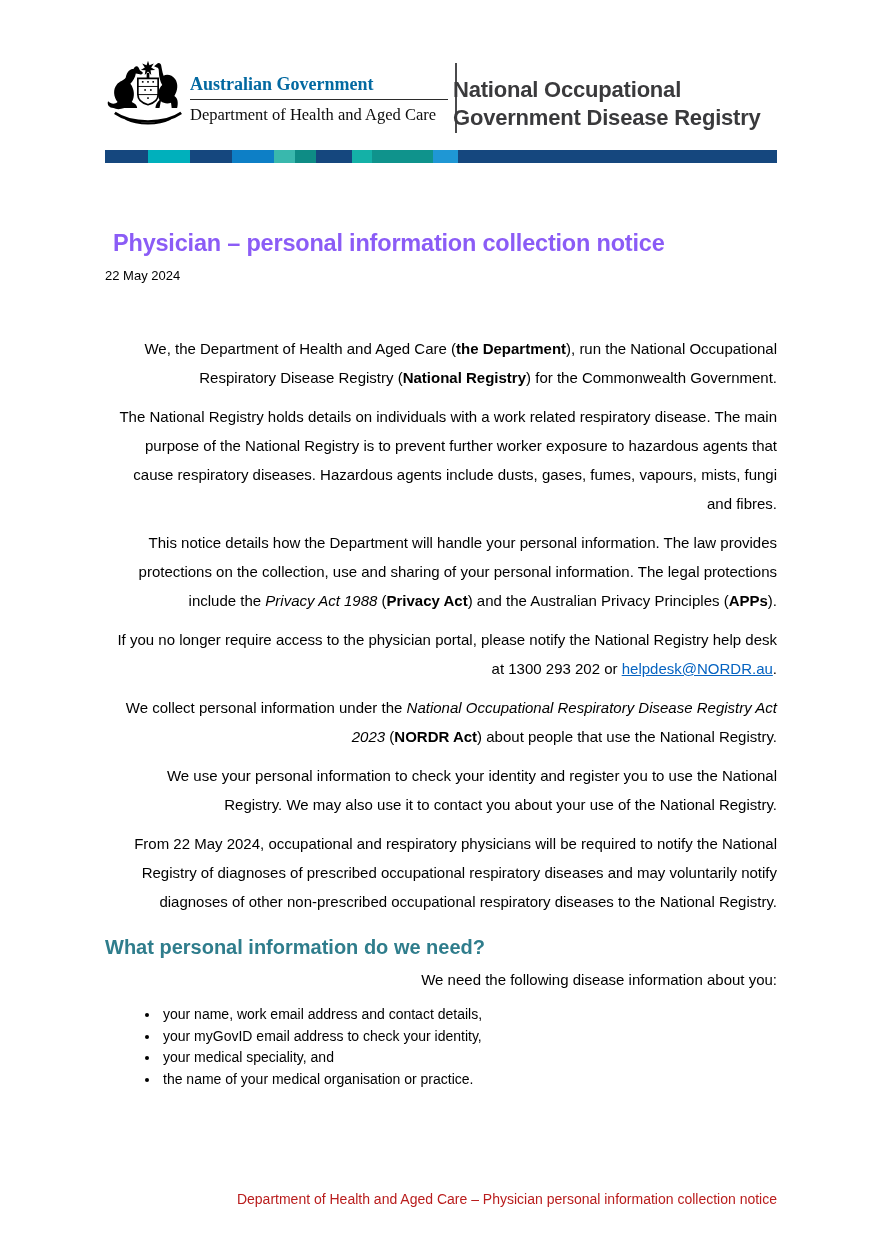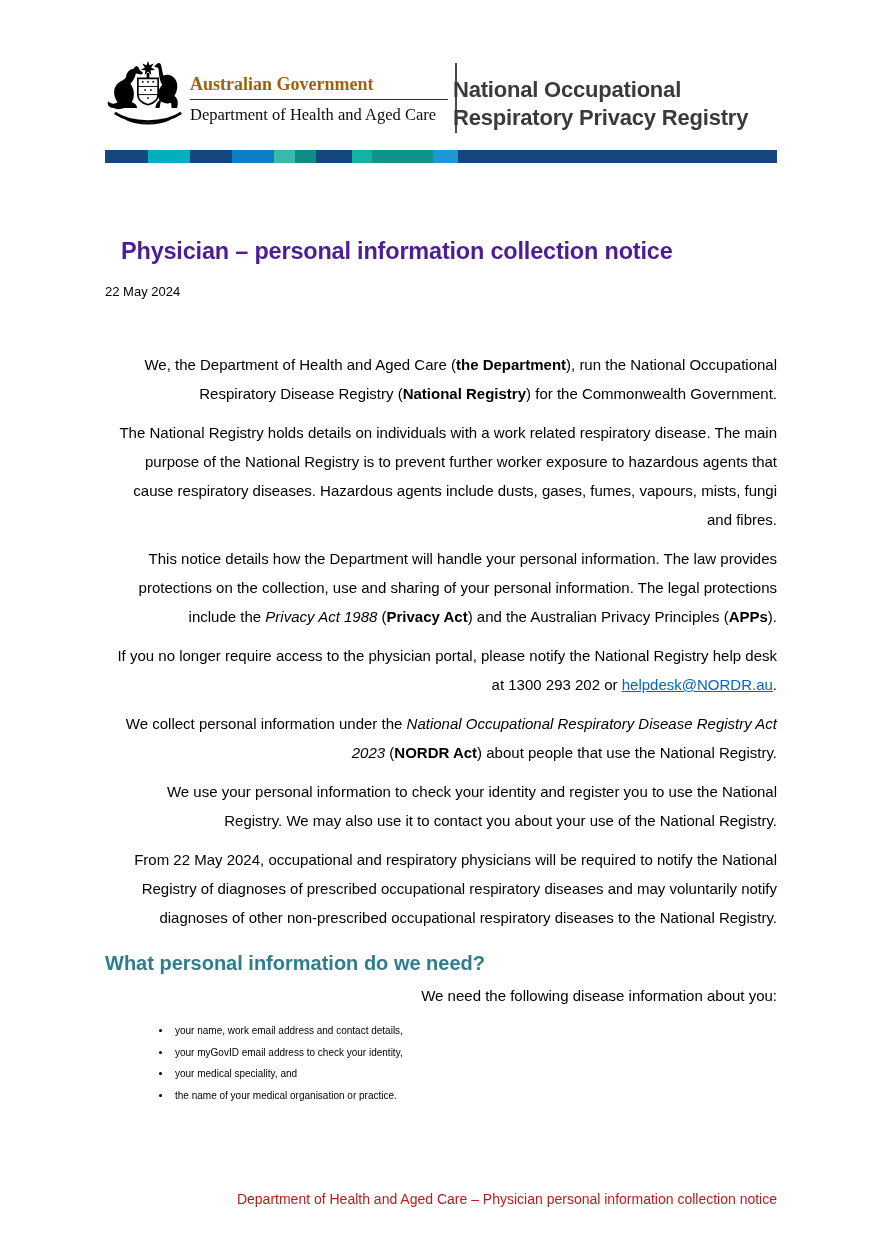"Australian Government" .gov-line1 { color: #a16207 -> #0369a1 }
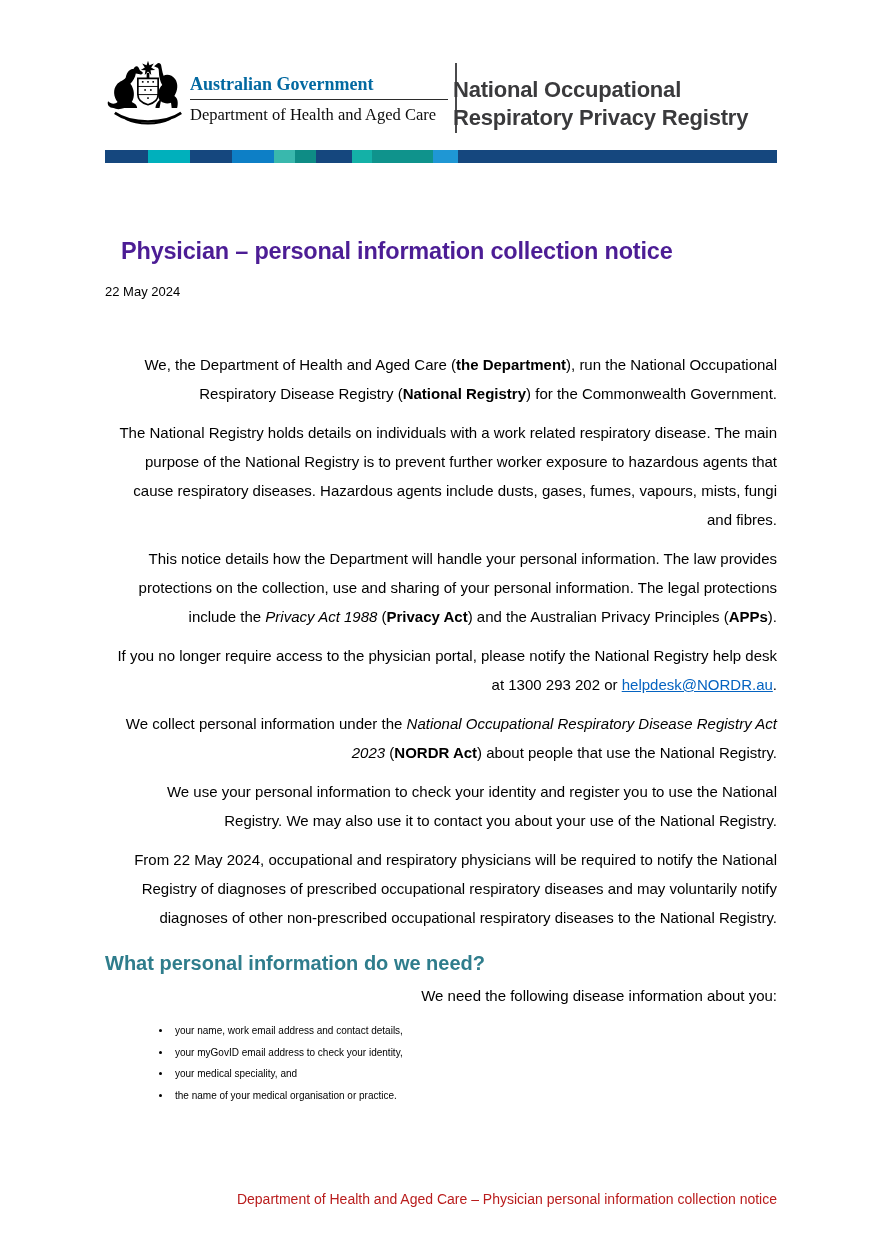"Respiratory Privacy Registry" span { text: Respiratory Privacy -> Government Disease }
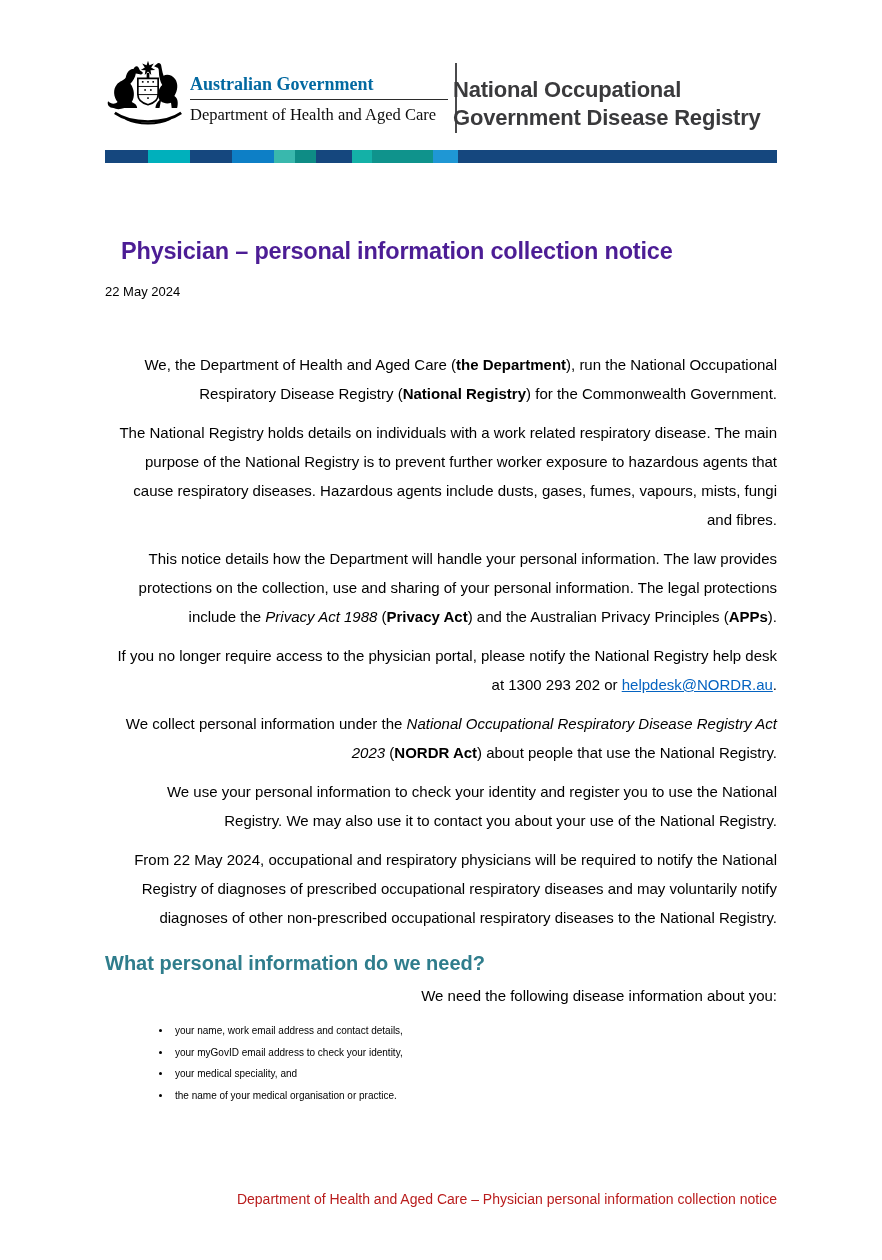"Physician – personal information" .doc-title { color: #4c1d95 -> #8b5cf6; margin: 16px -> 8px }
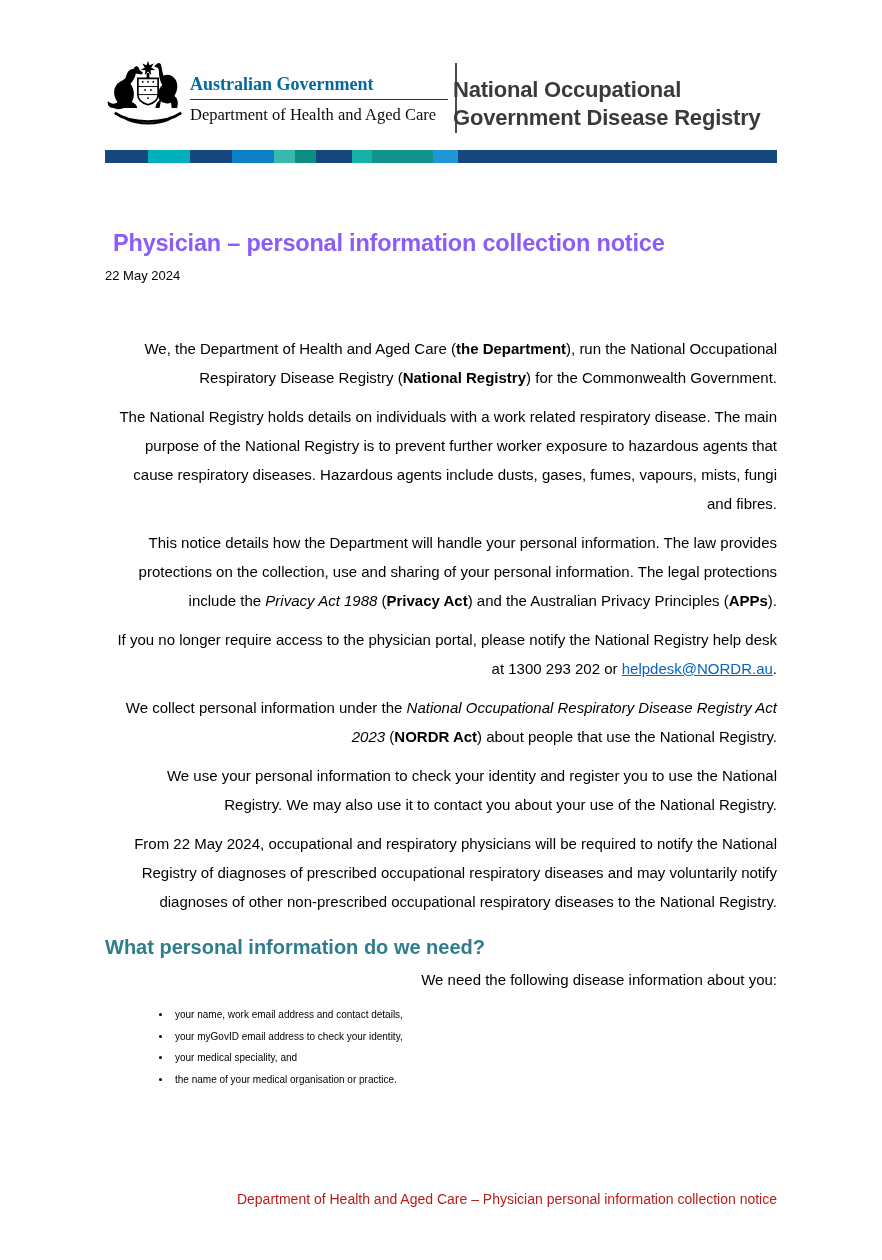"your name, work email address" .bullet-list li { font-size: 10px -> 14px; margin-left: 12px -> none }
